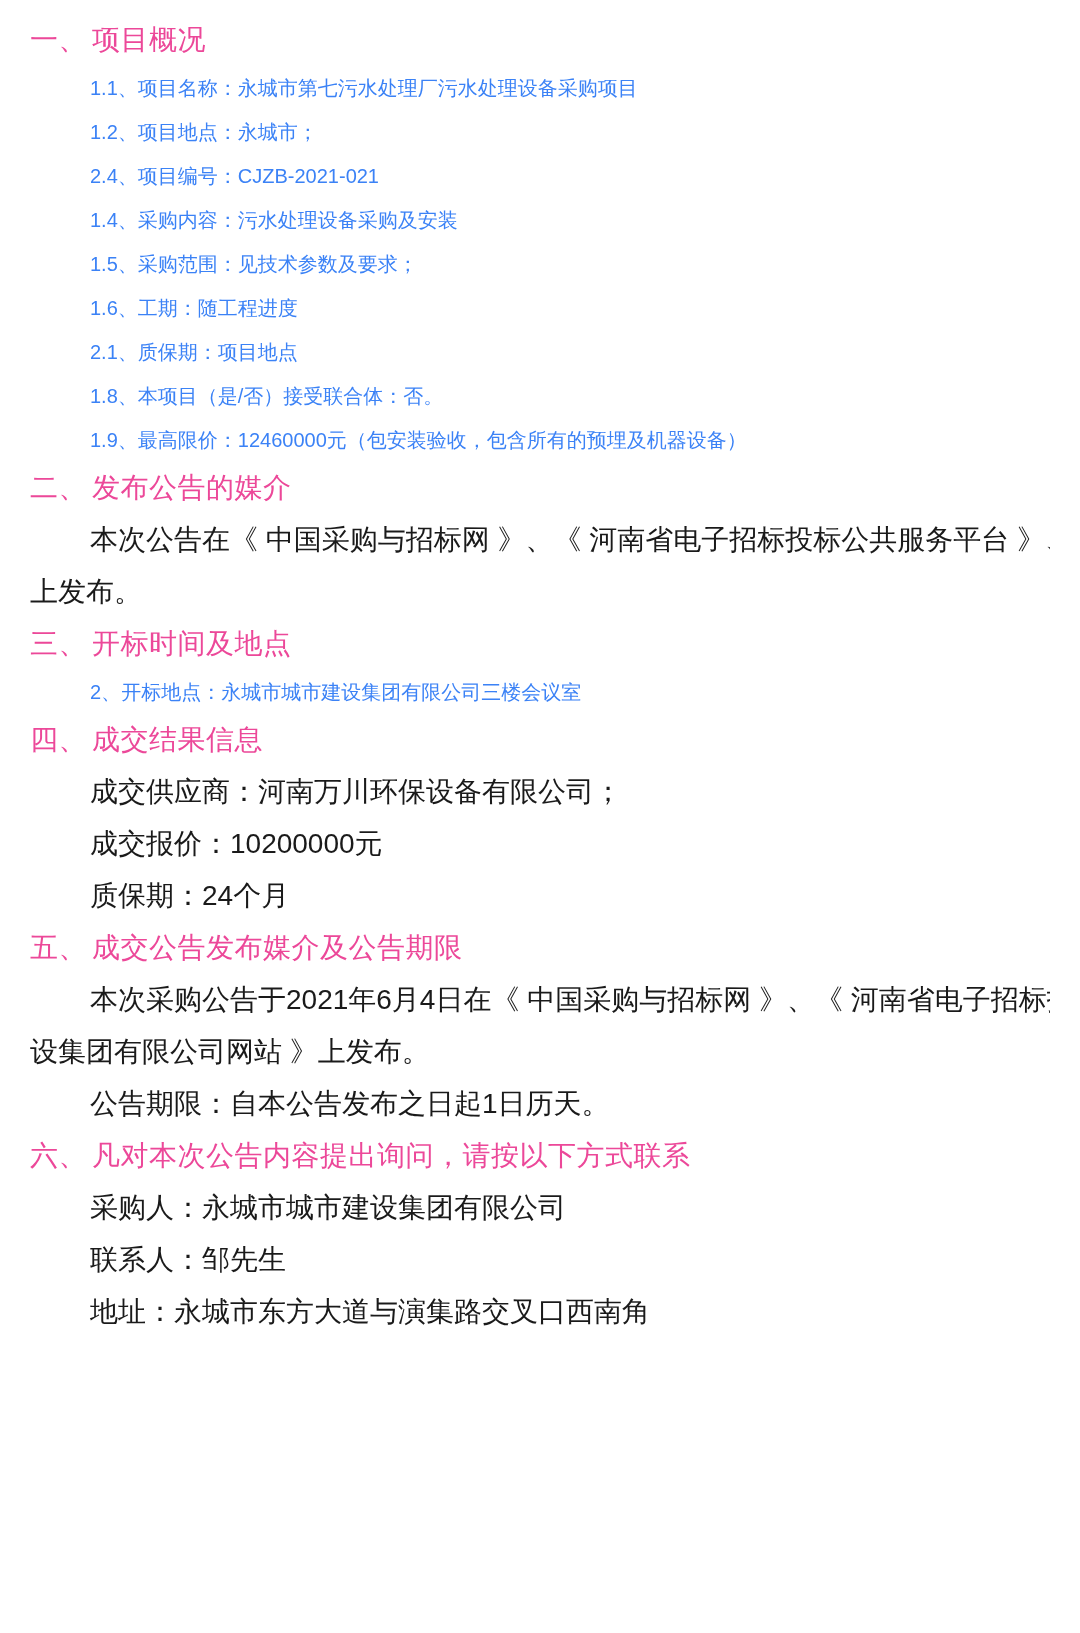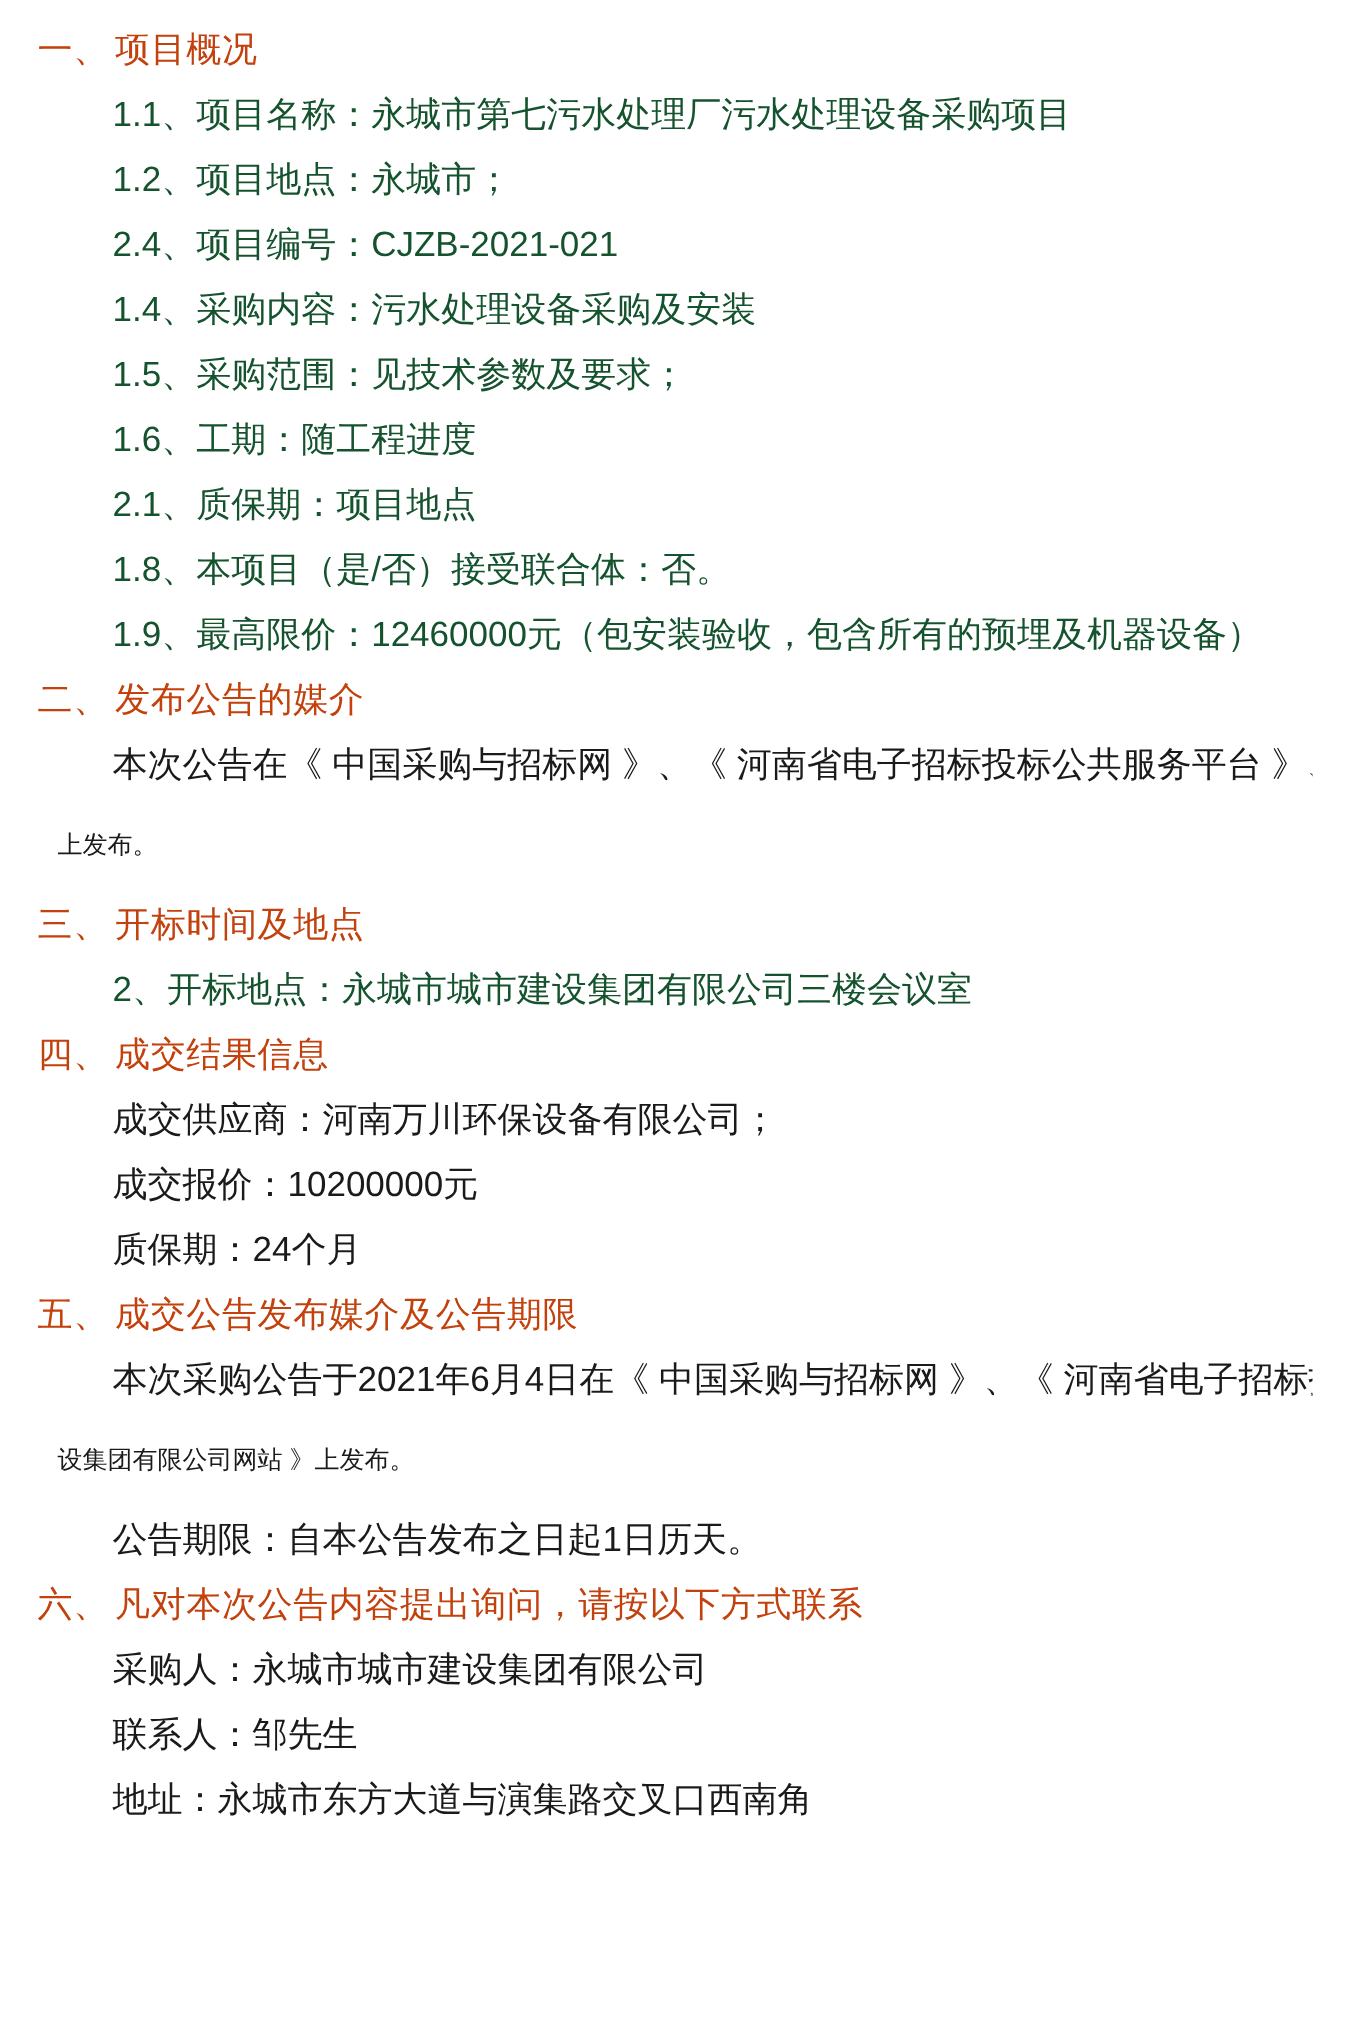"一、 项目概况" .h1-line { color: #c2410c -> #ec4899 }
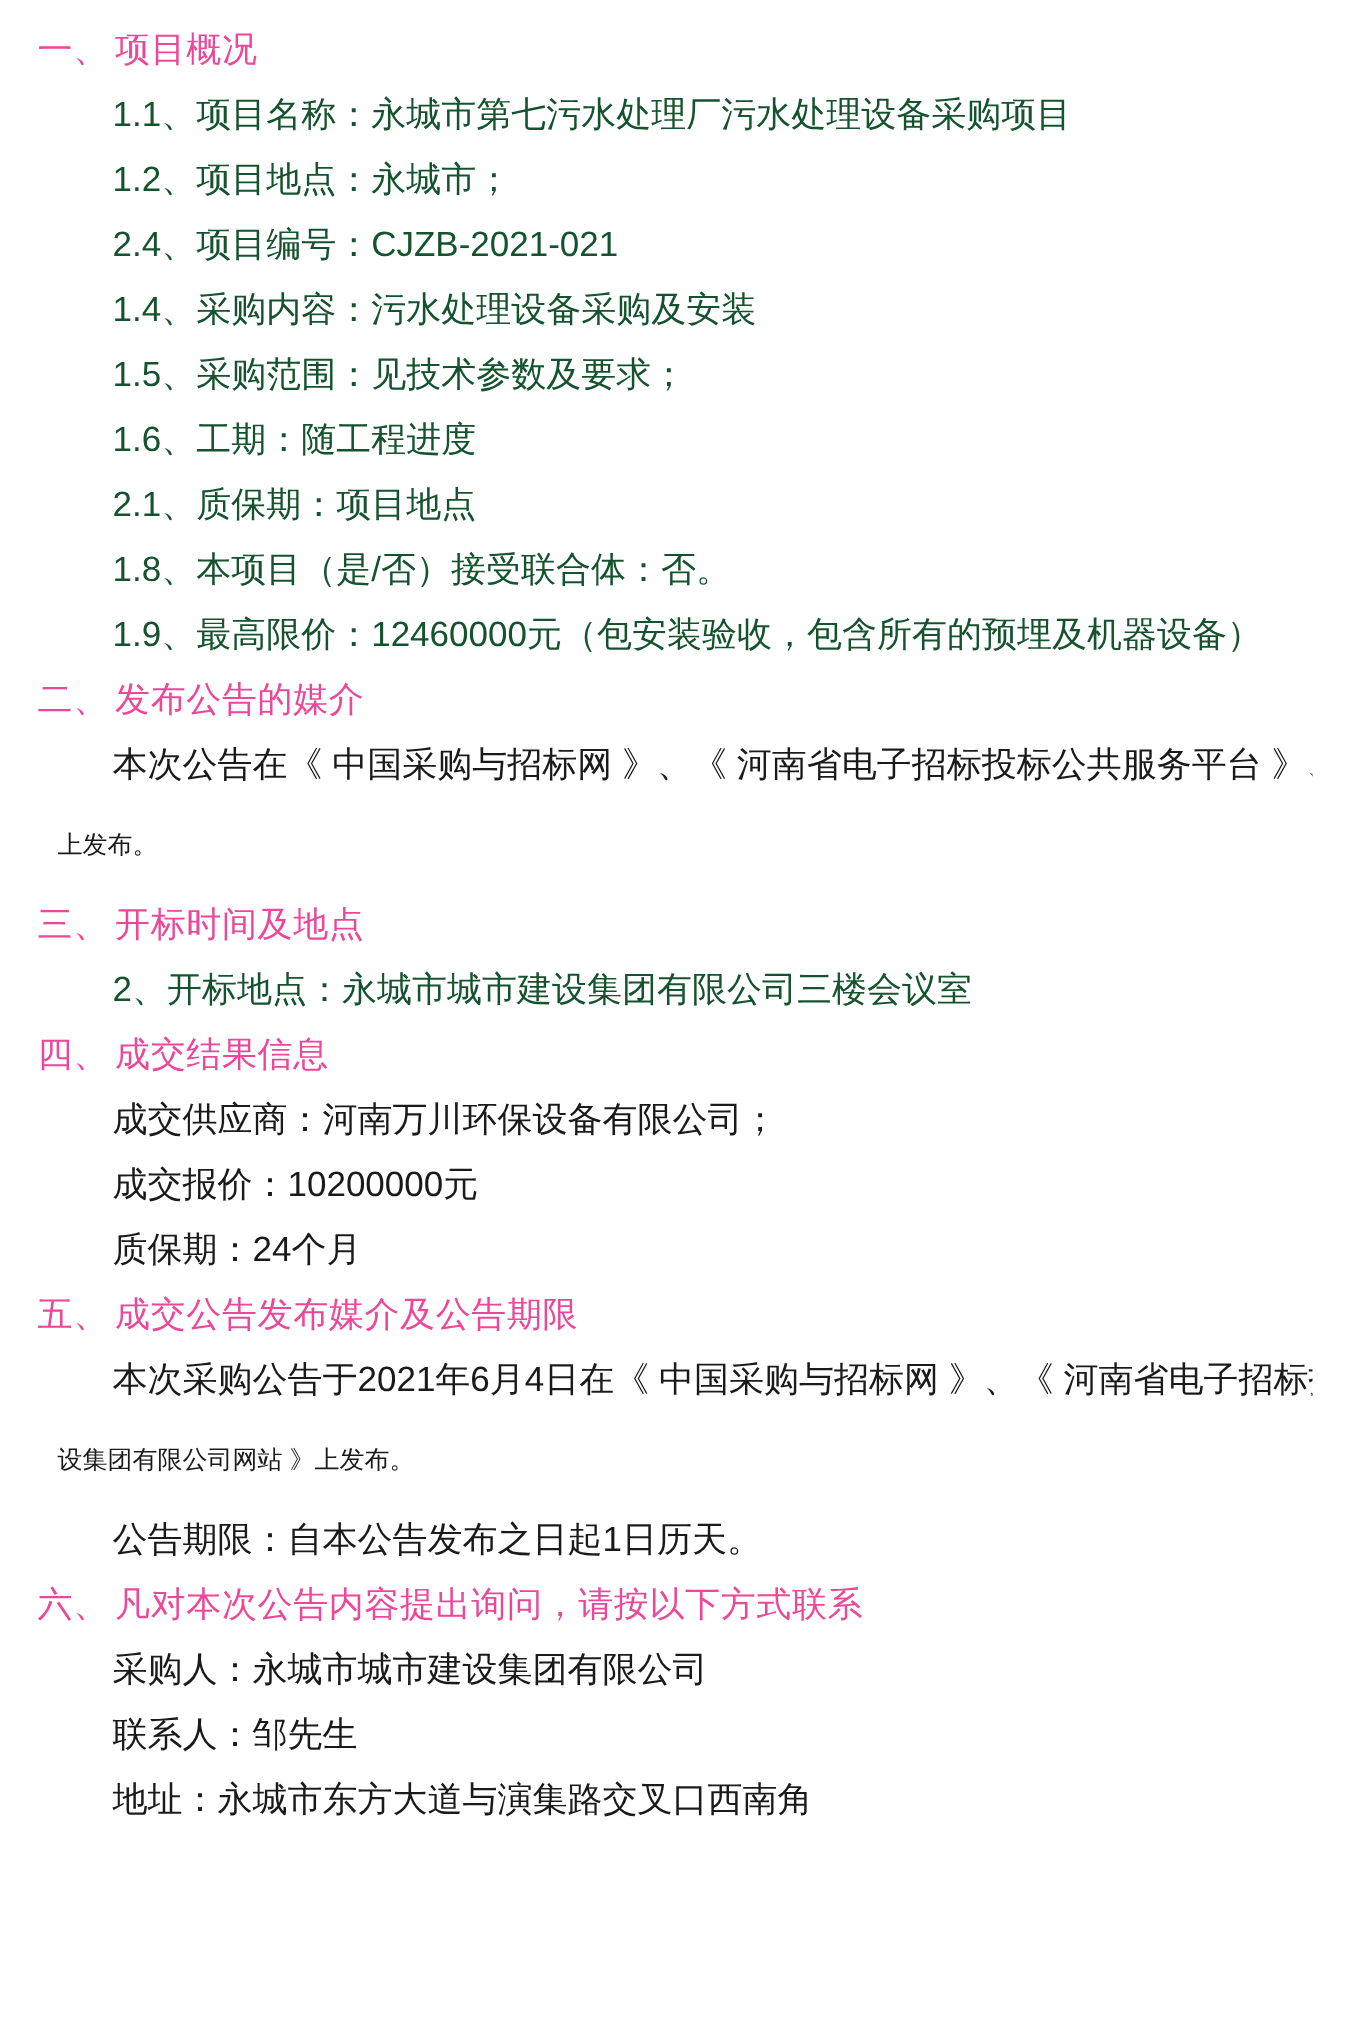"1.1、项目名称：永城市第七污水处理厂污水处理设备采购项目" .sub-line { color: #14532d -> #3b82f6; font-size: 28px -> 20px }
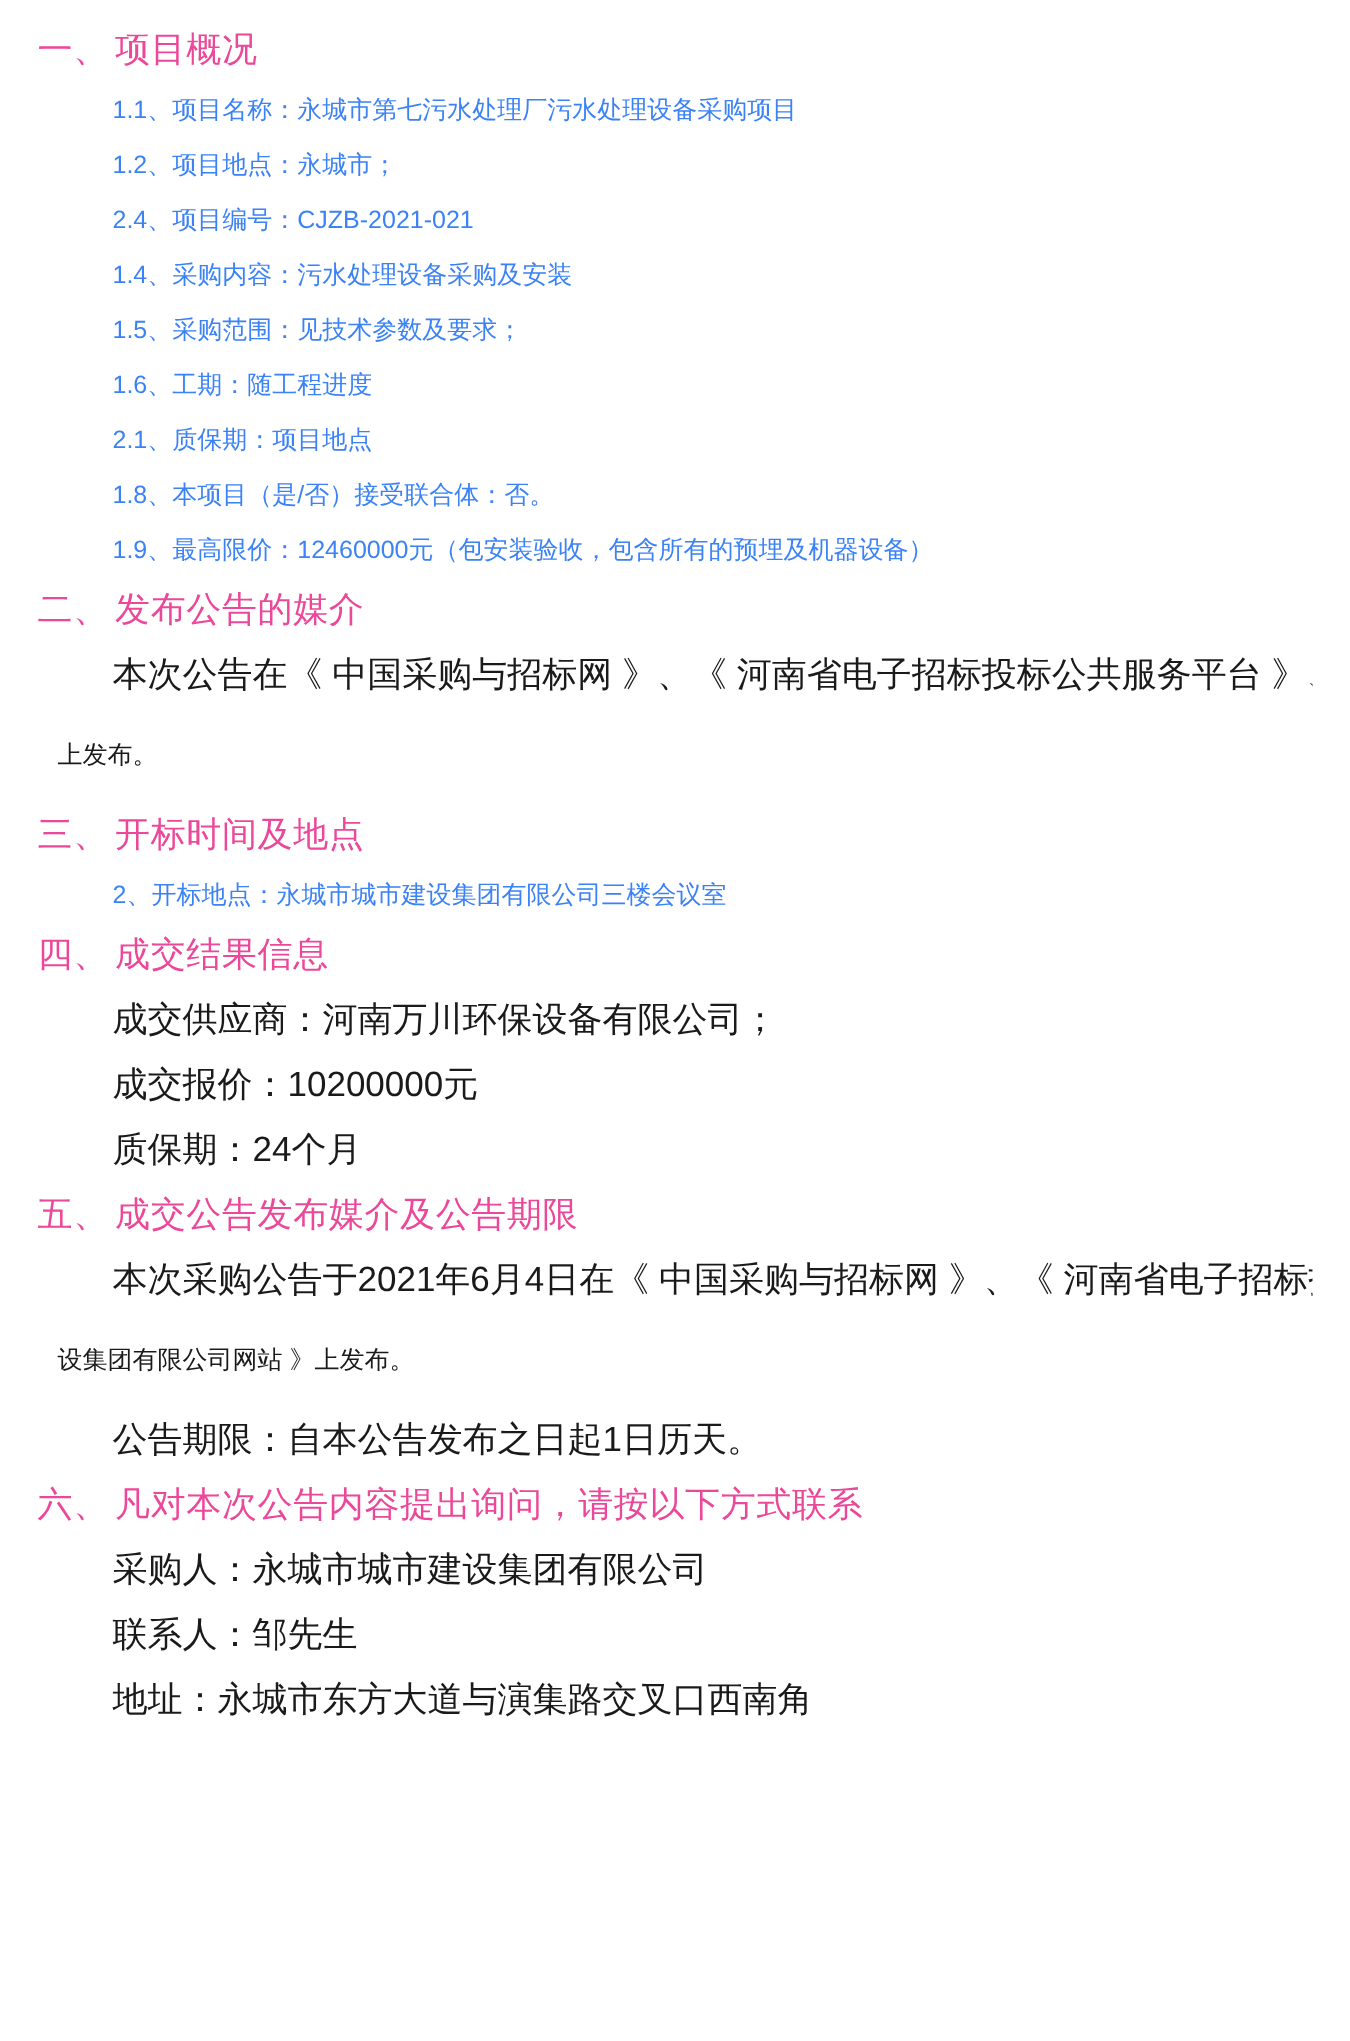"上发布。" .flow-line { font-size: 20px -> 28px; margin: 16px -> 0 }
